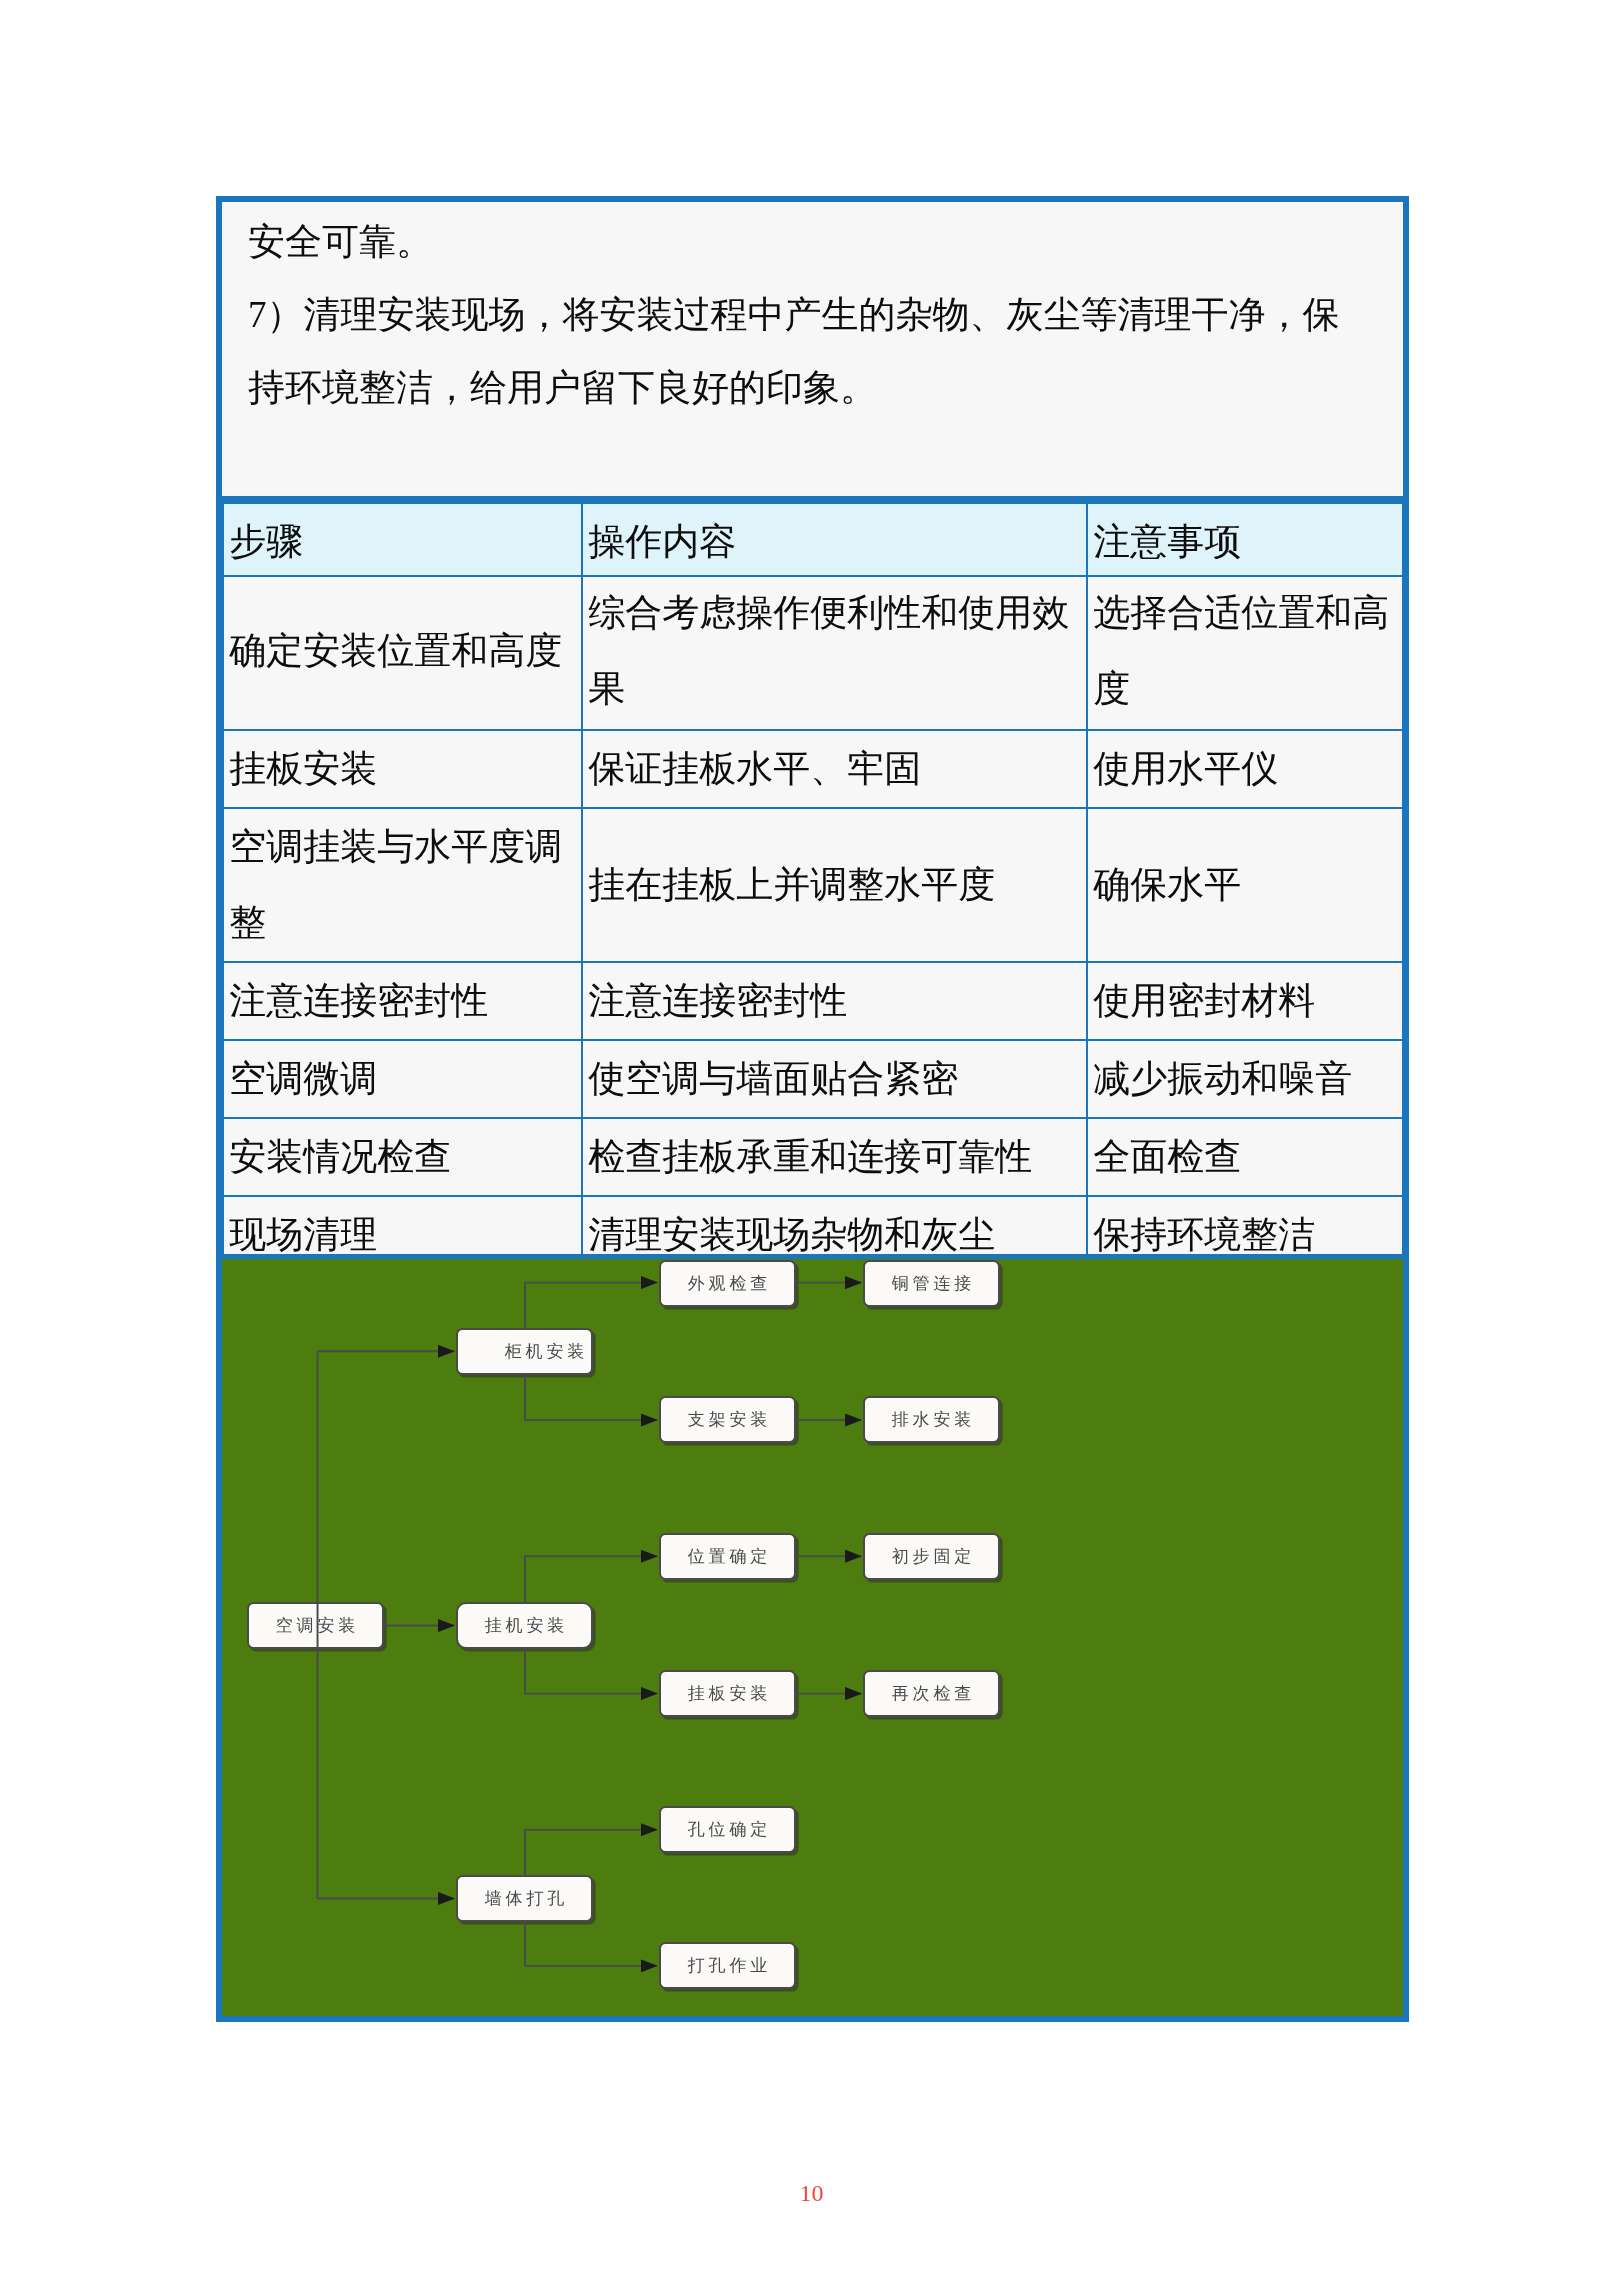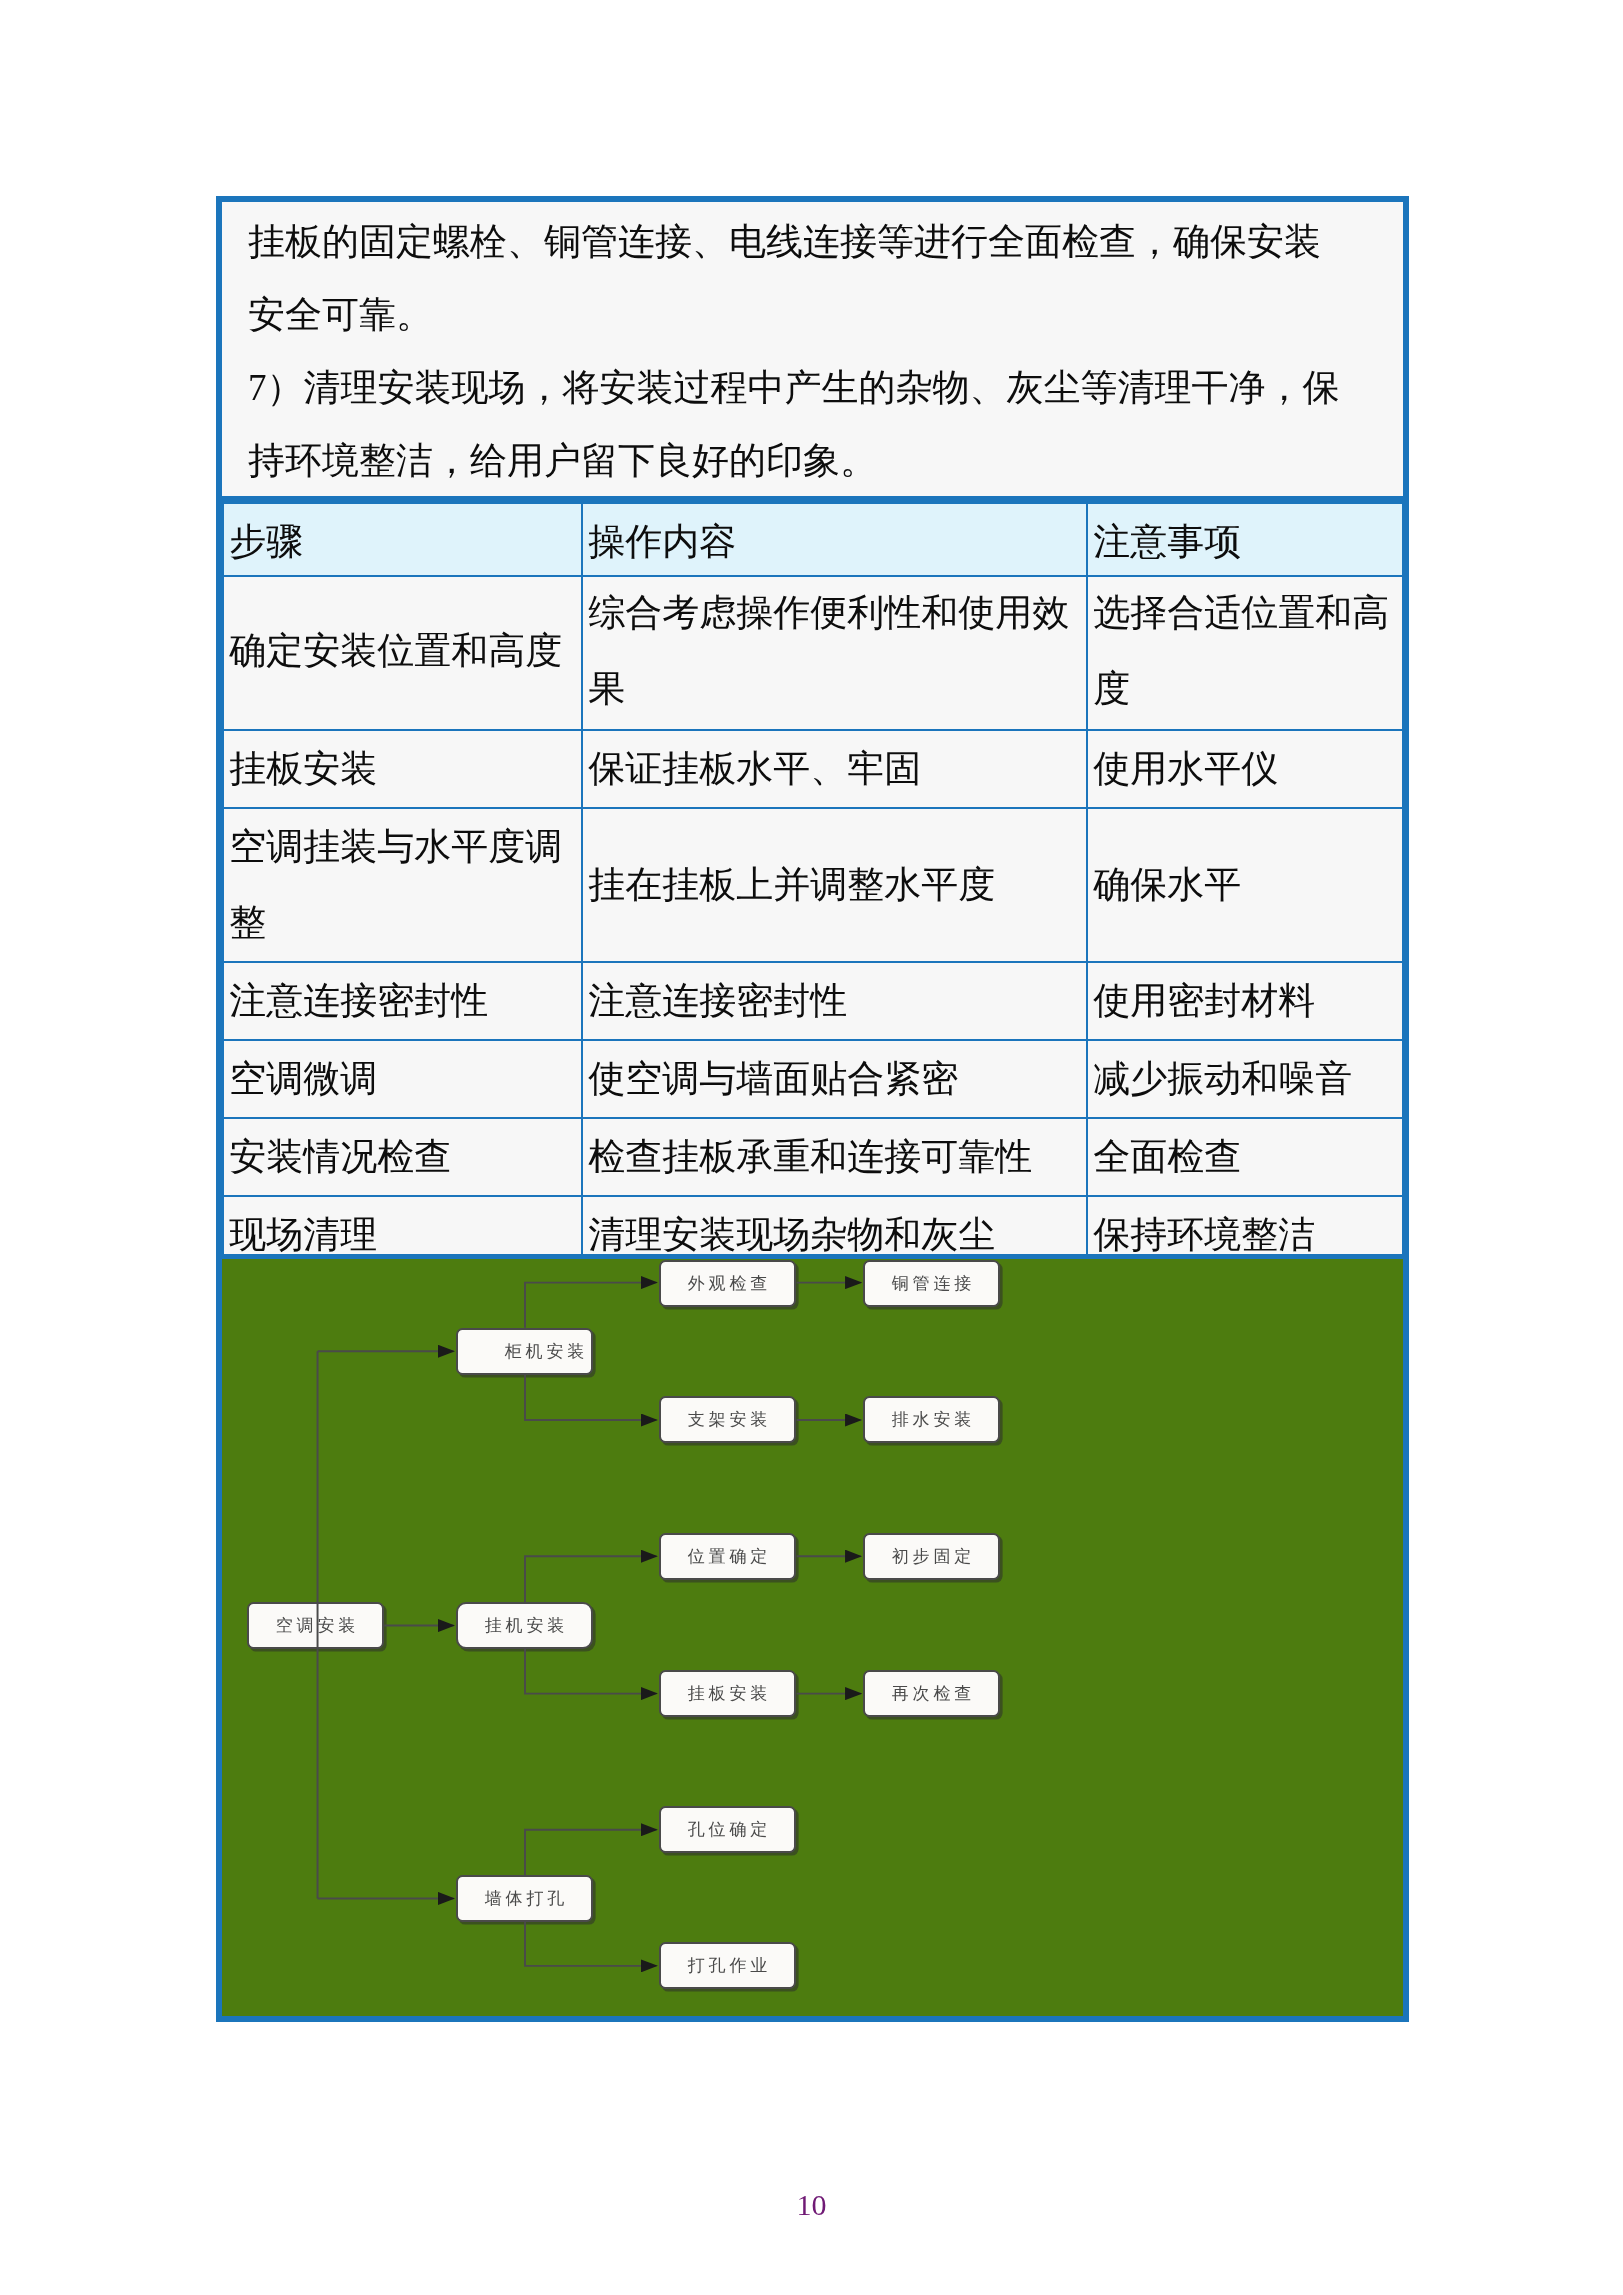"挂板的固定螺栓、铜管连接、电线连接等进行全面检查，确保安装" div.intro-line { html: <div>挂板的固定螺栓、铜管连接、电线连接等进行全面检查，确保安装</div> -> none }
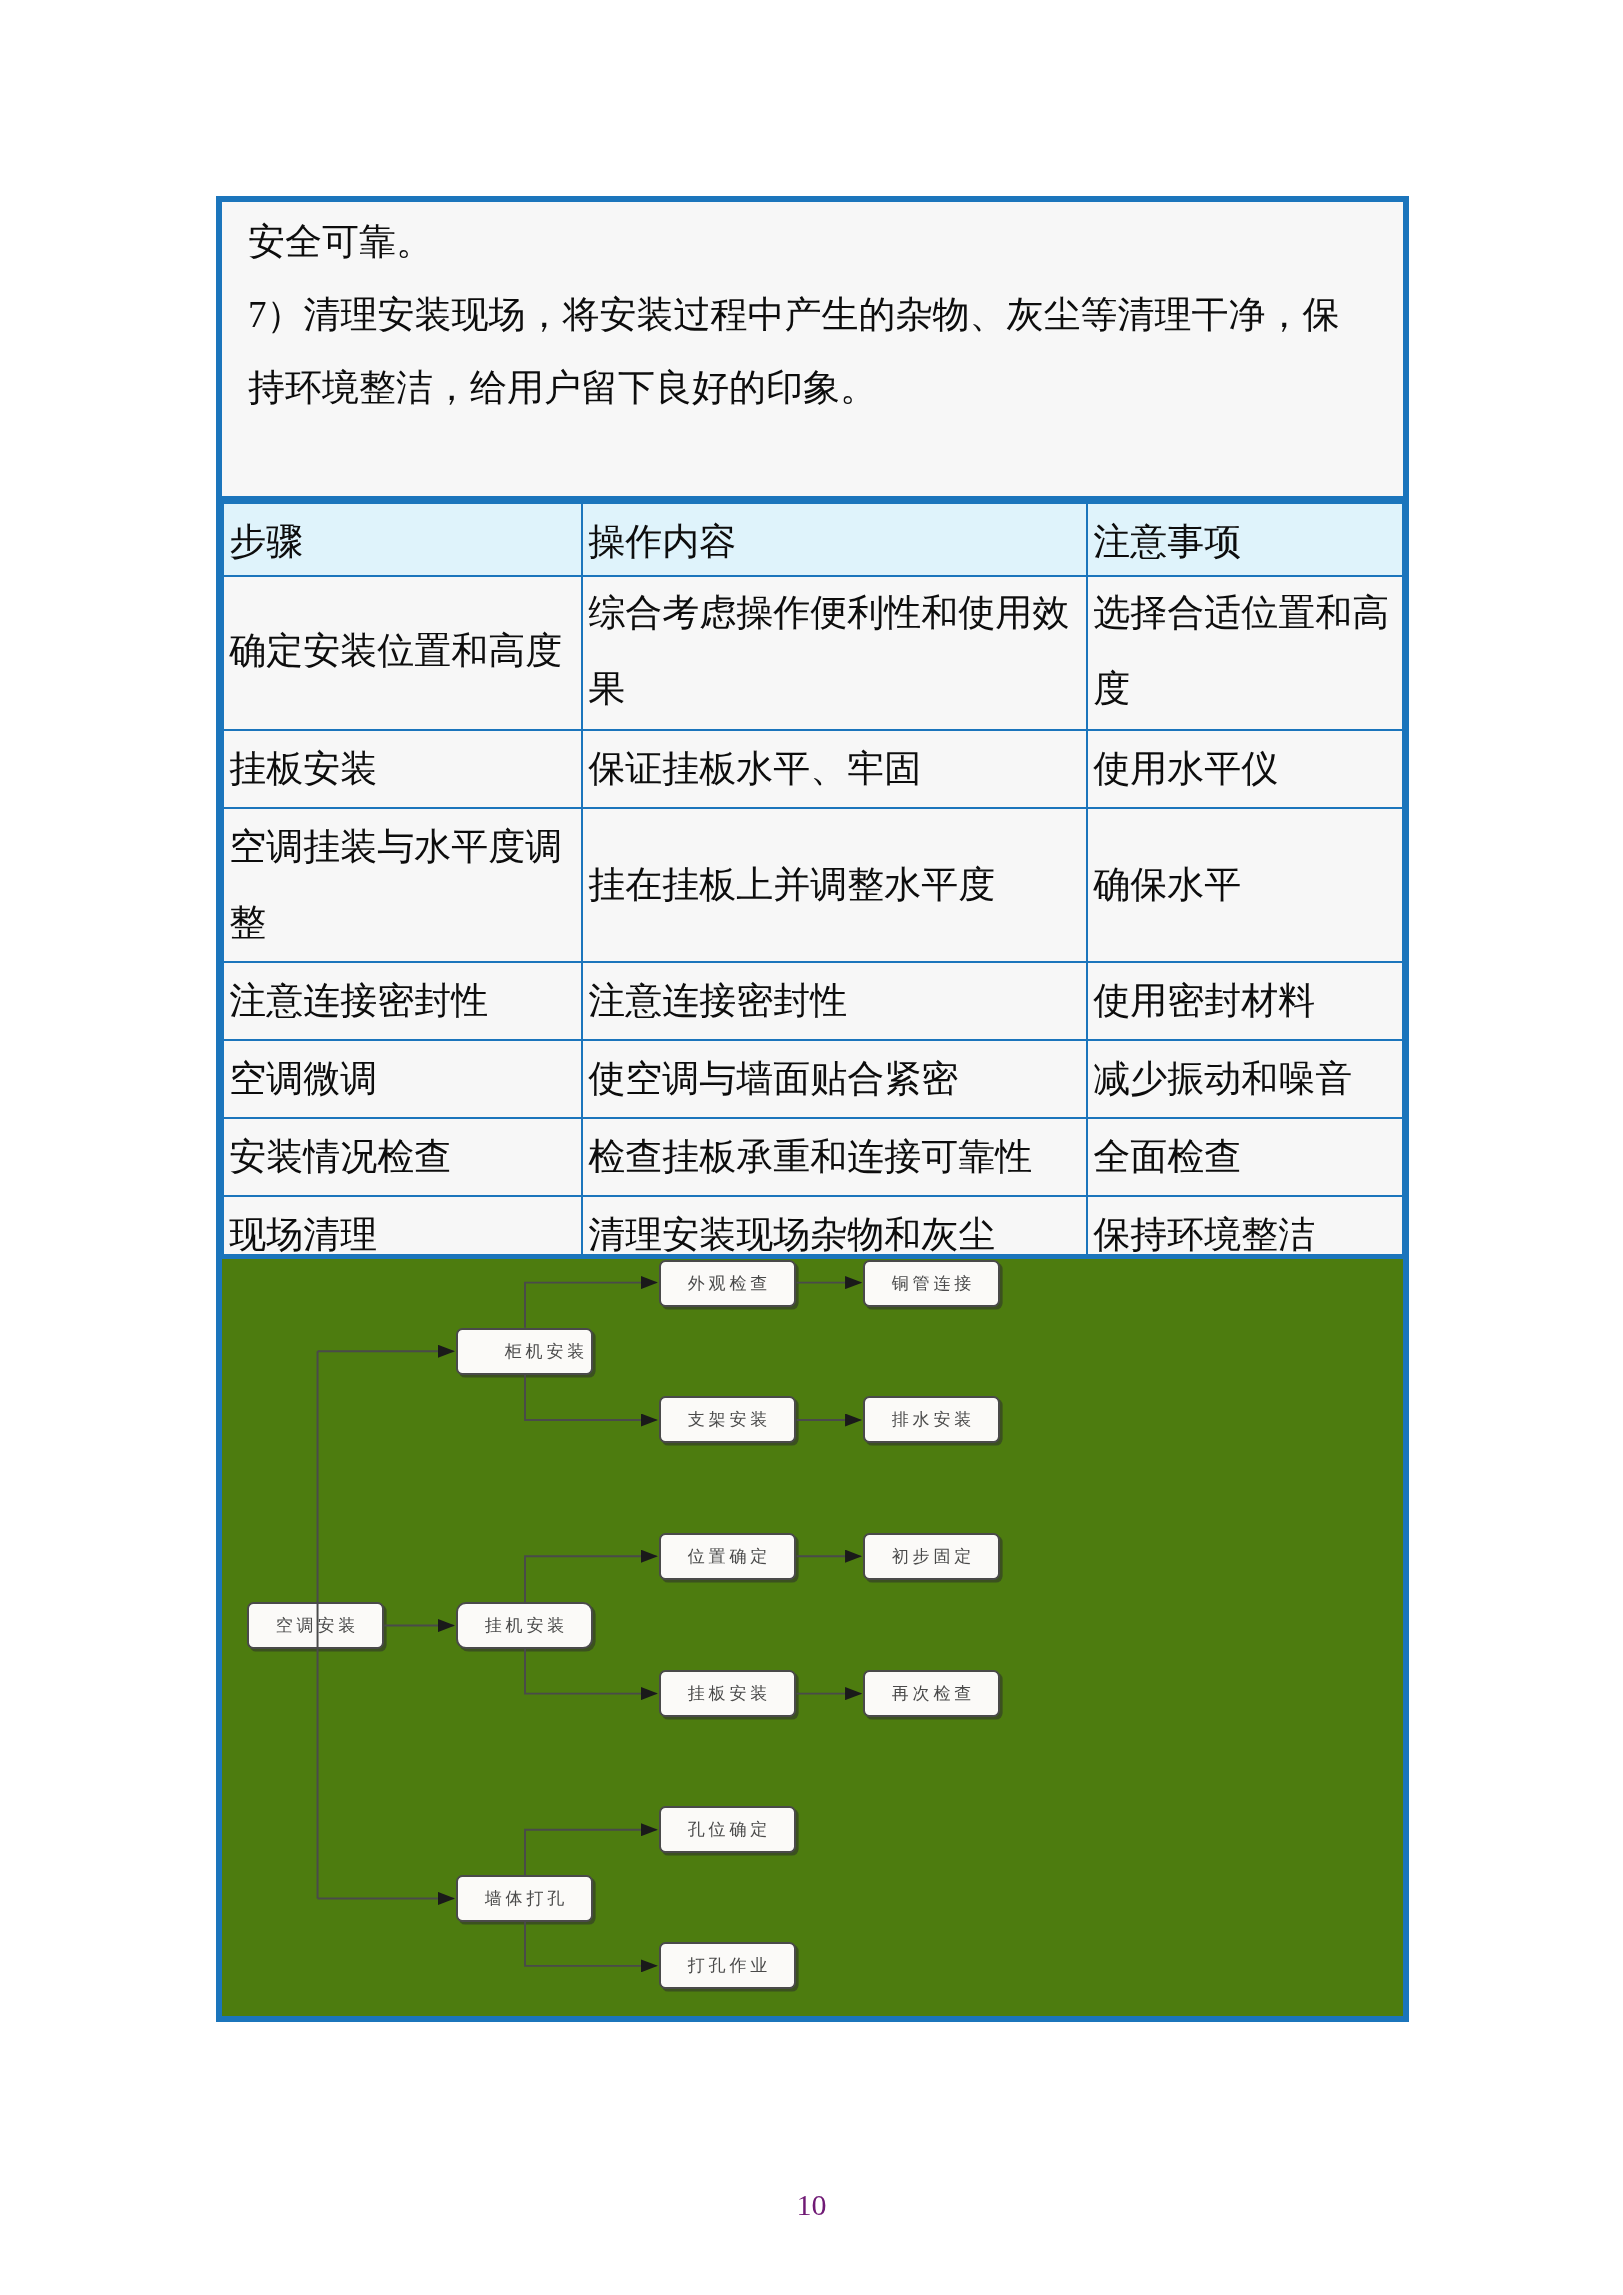"10" .page-number { color: #701a75 -> #ef4444; font-size: 30px -> 24px; margin-top: 8px -> none }
